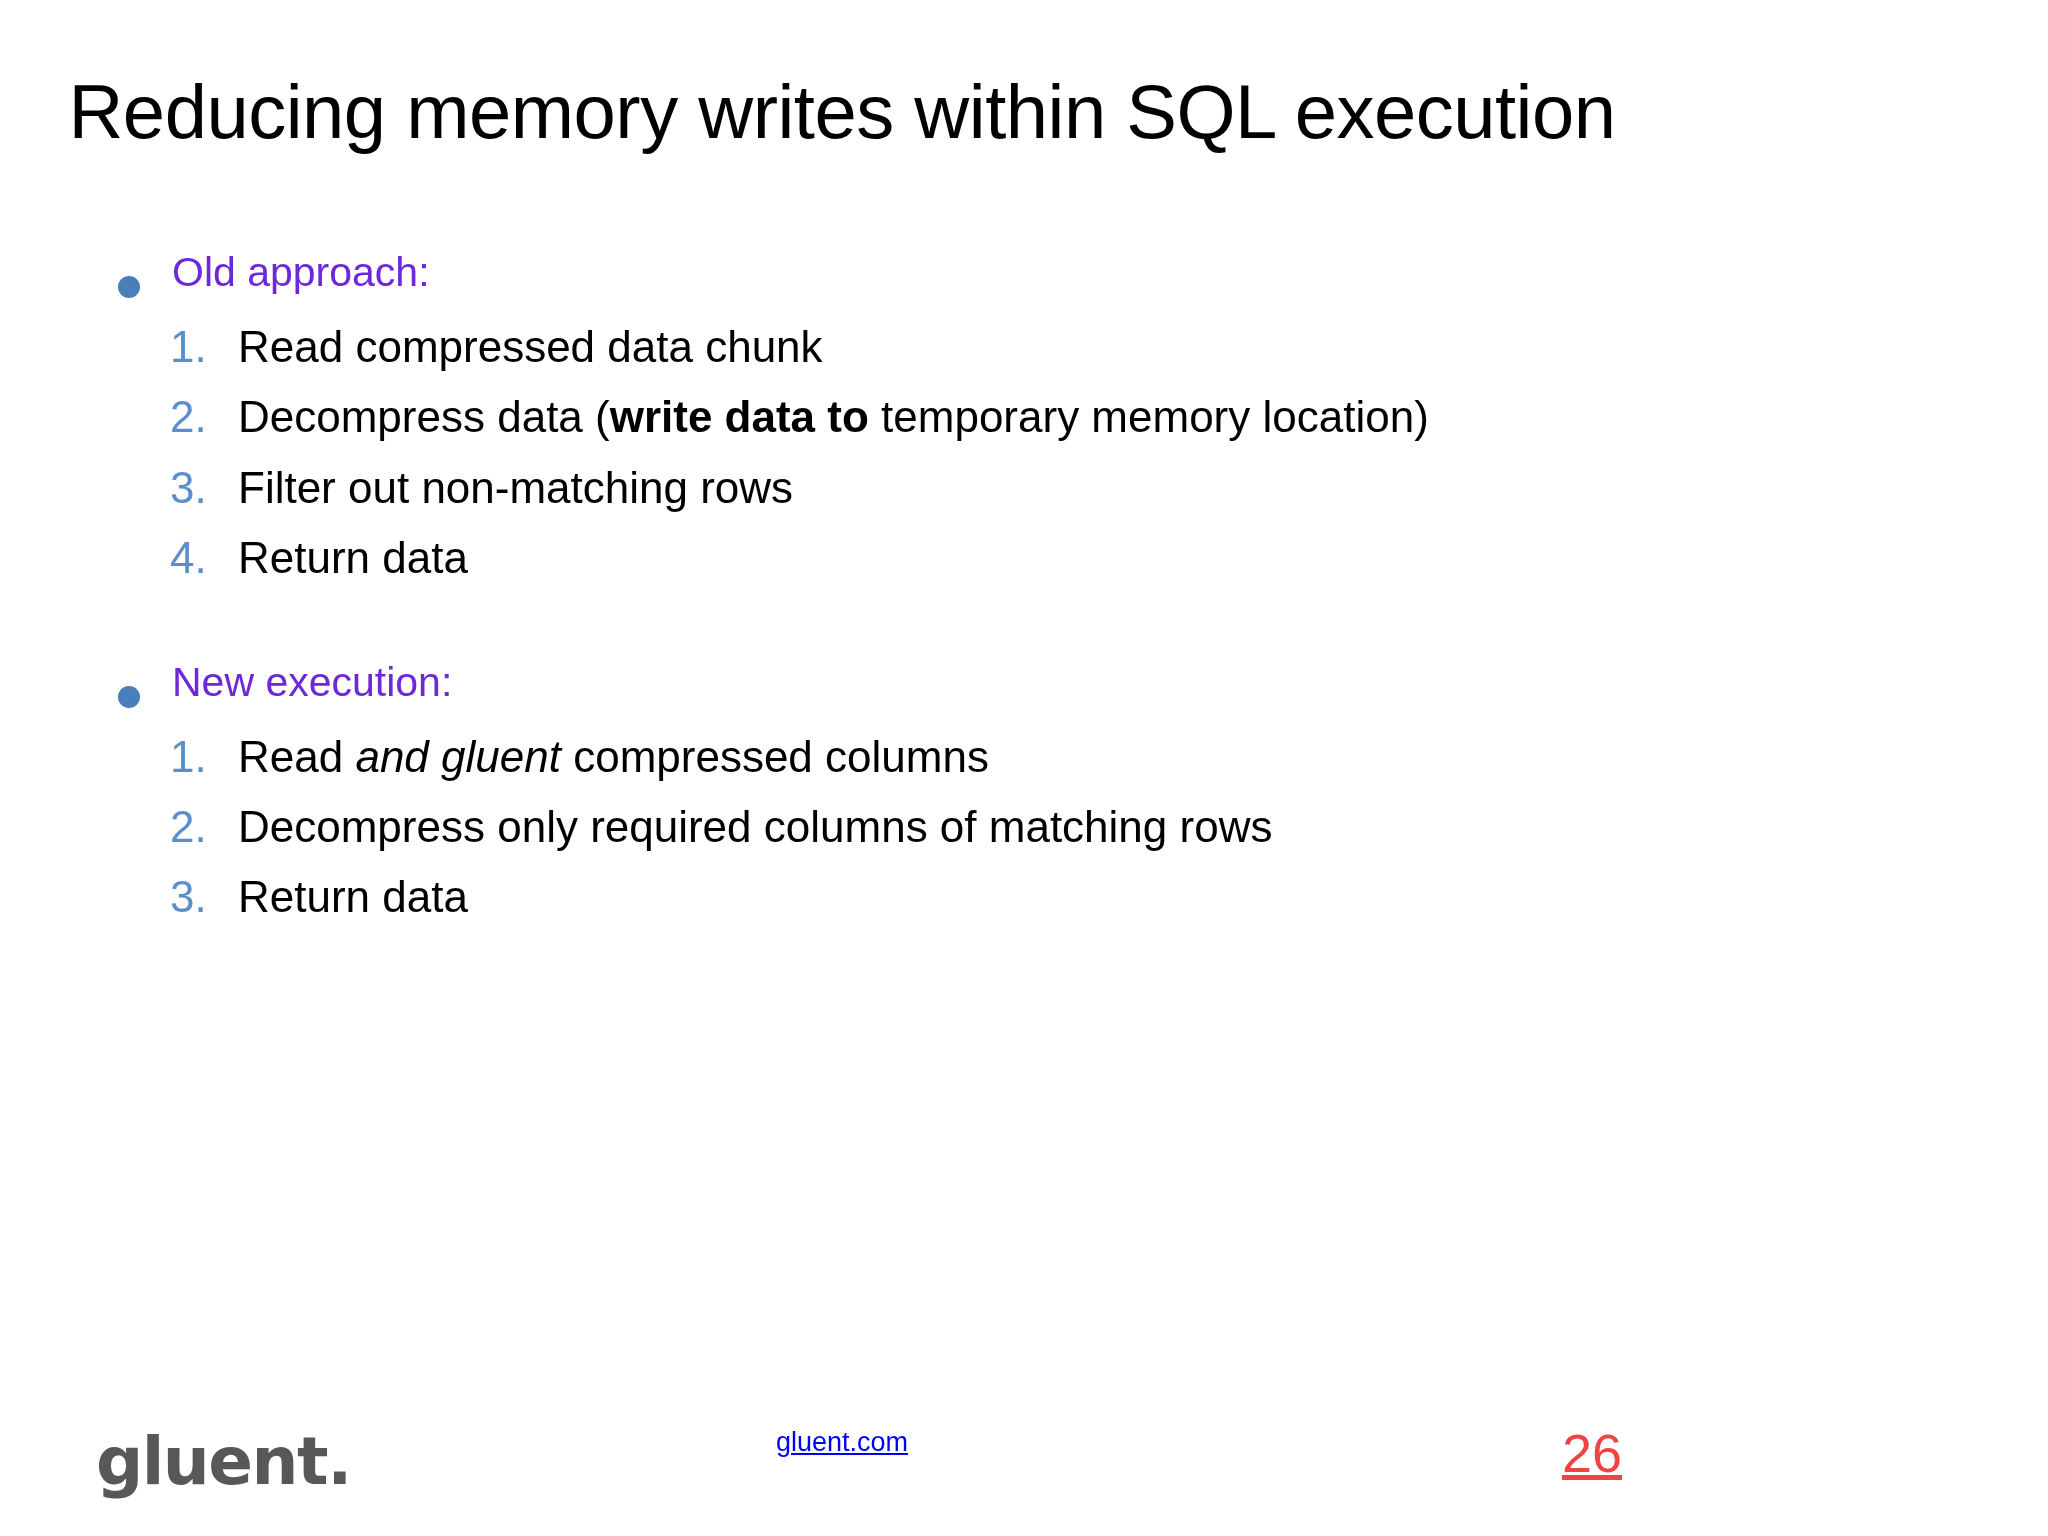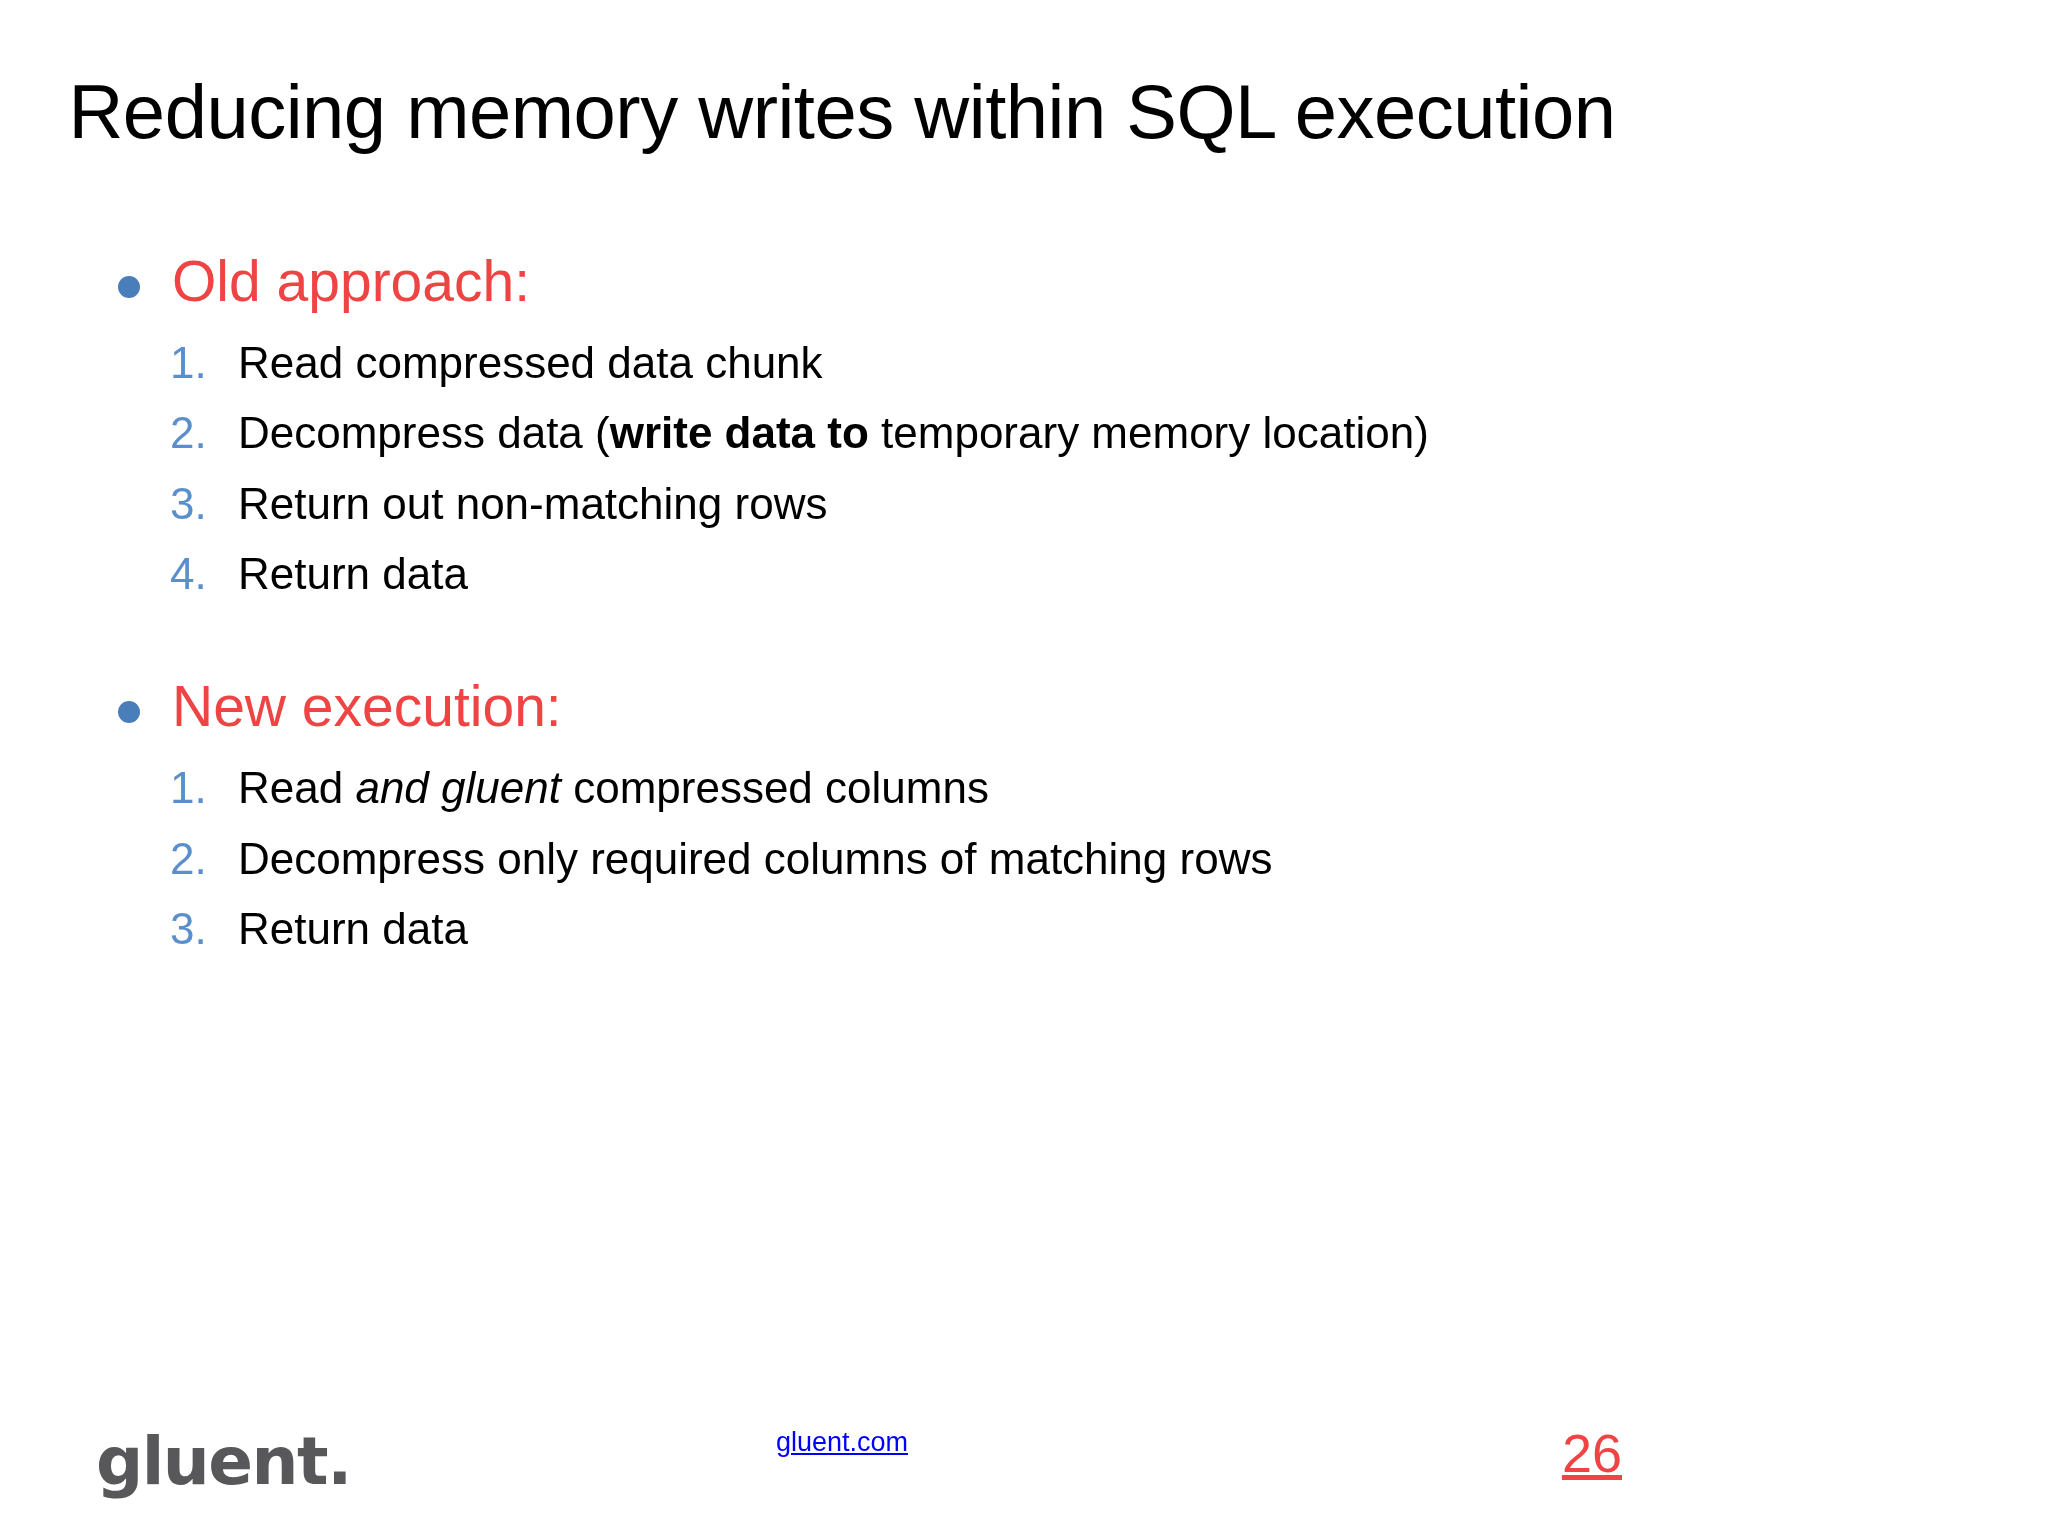"Old approach:" .lvl1 { color: #ef4444 -> #6d28d9; font-size: 57px -> 41px }
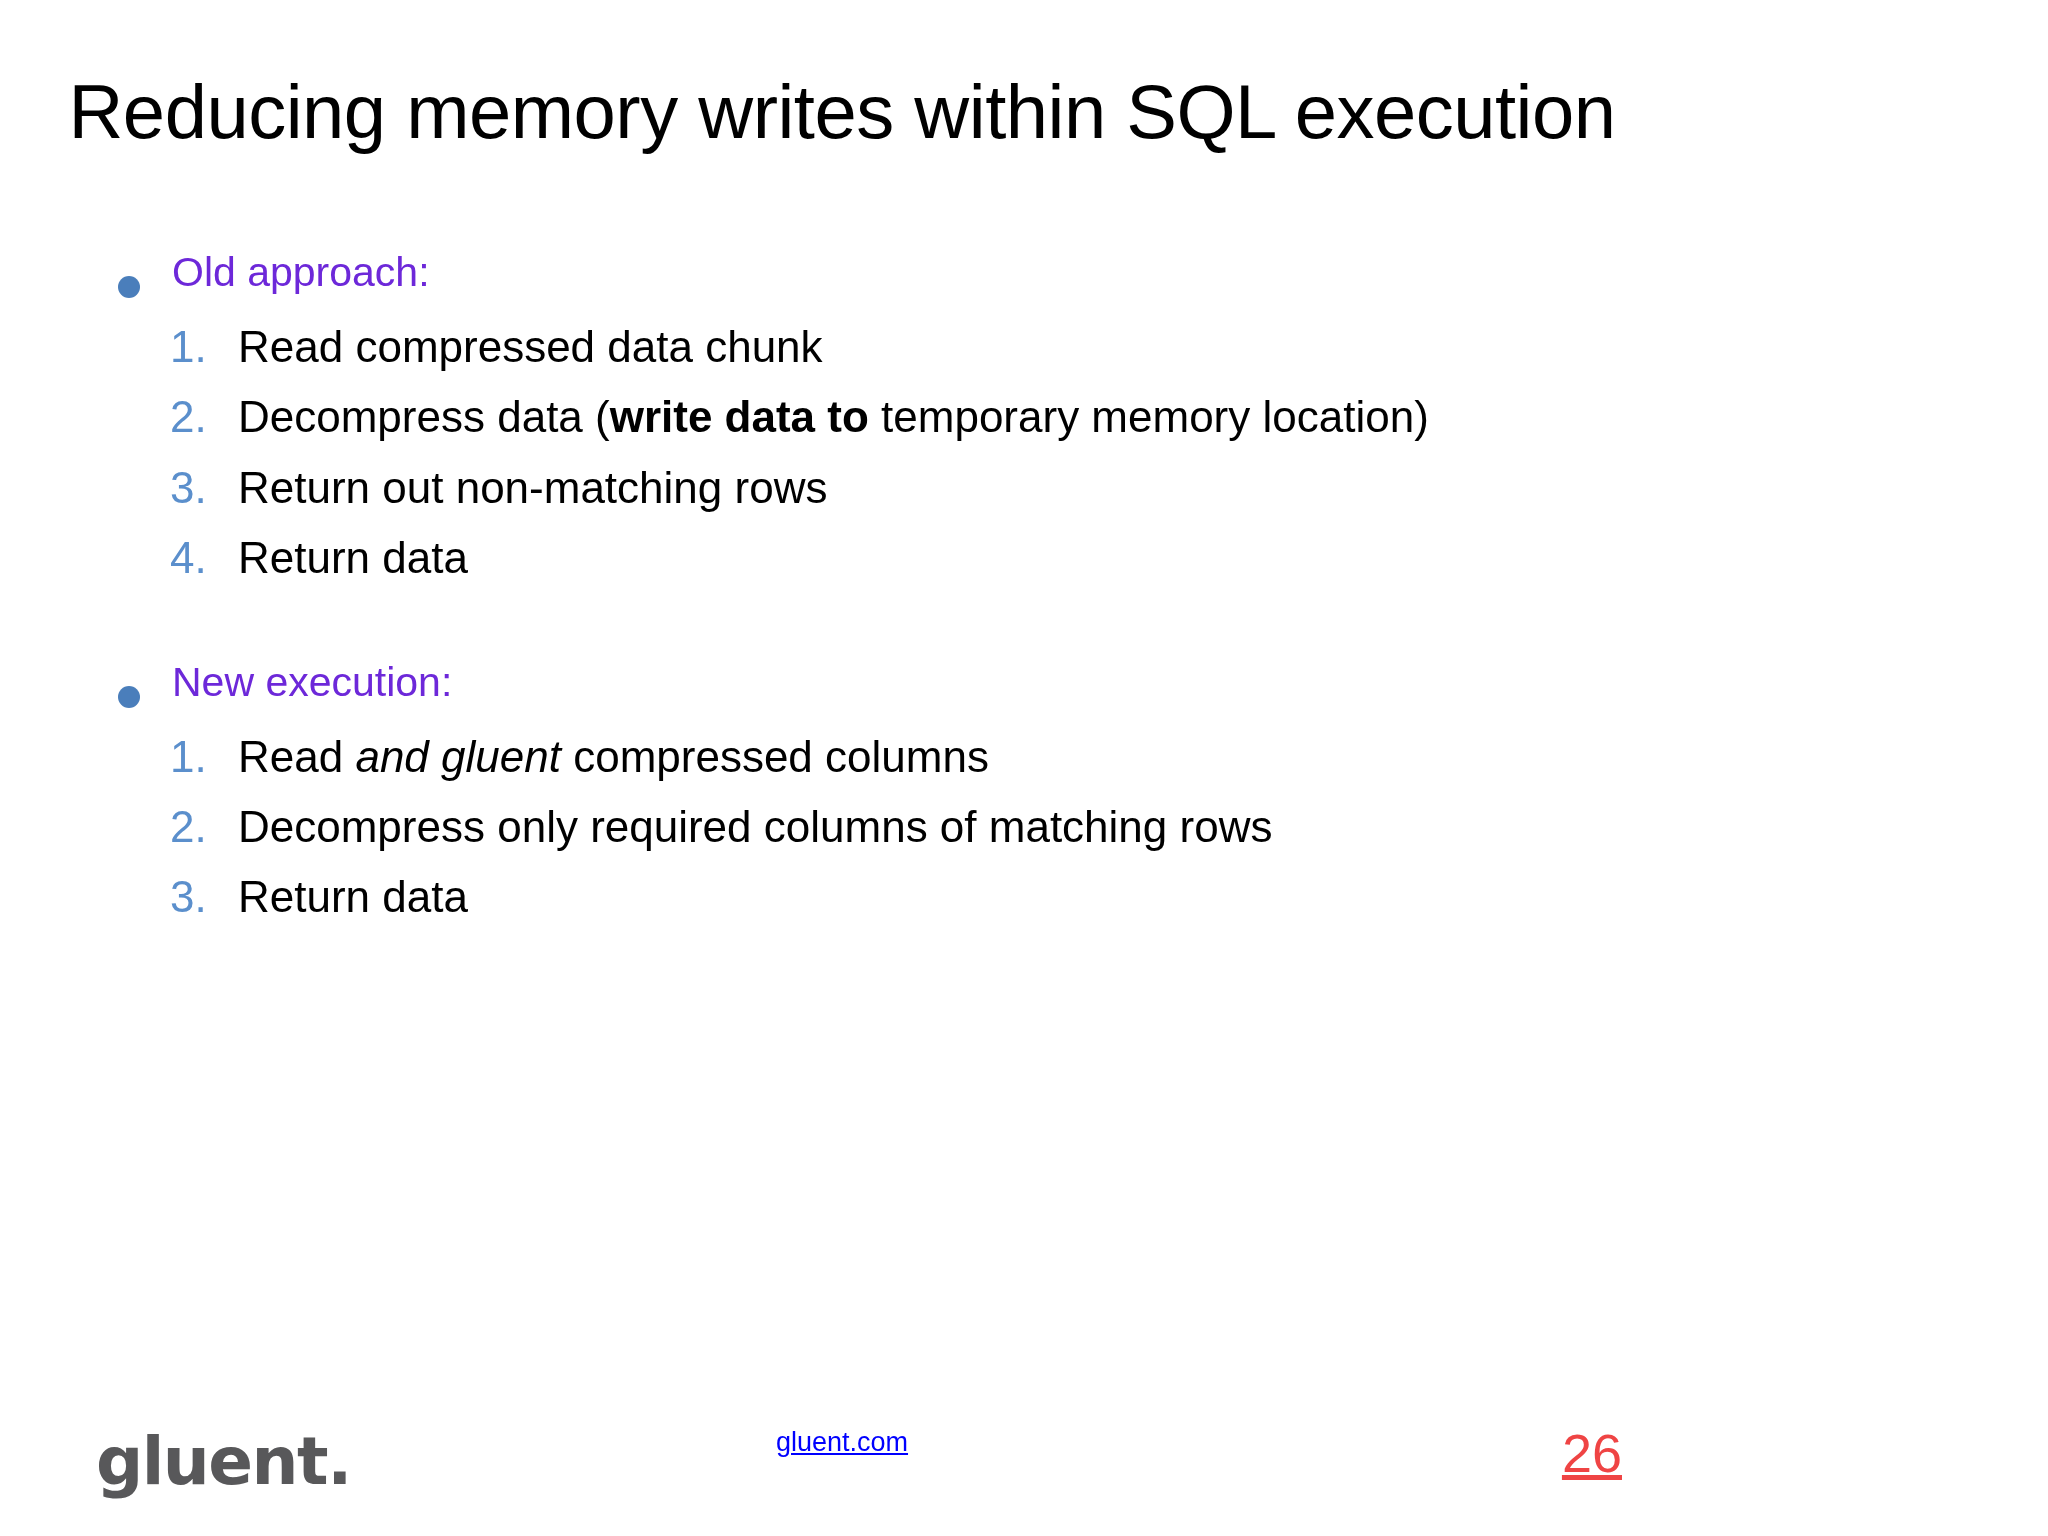"Return out non-matching rows" span { text: Return -> Filter }
